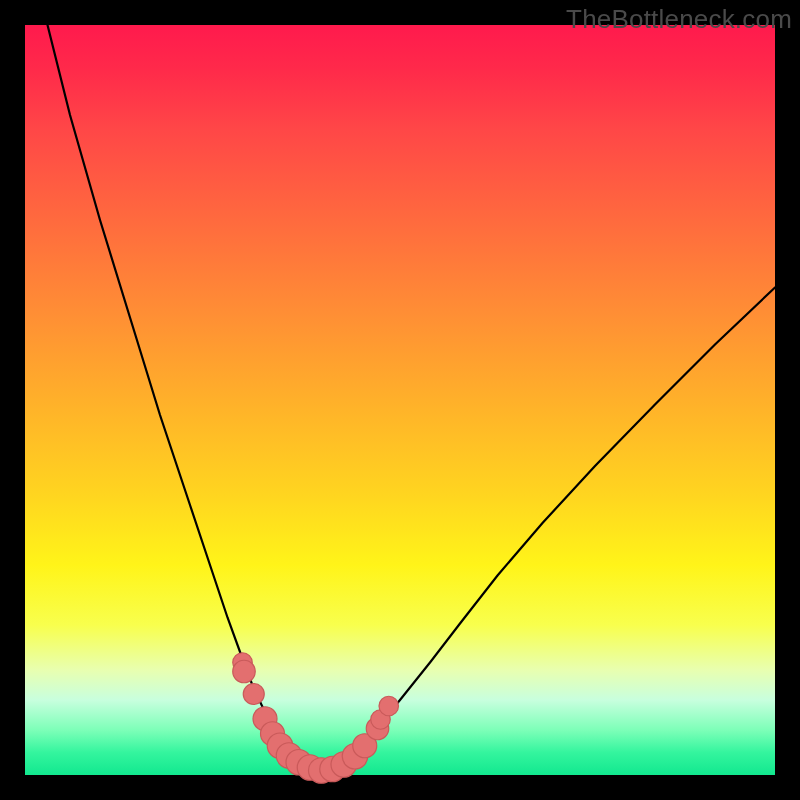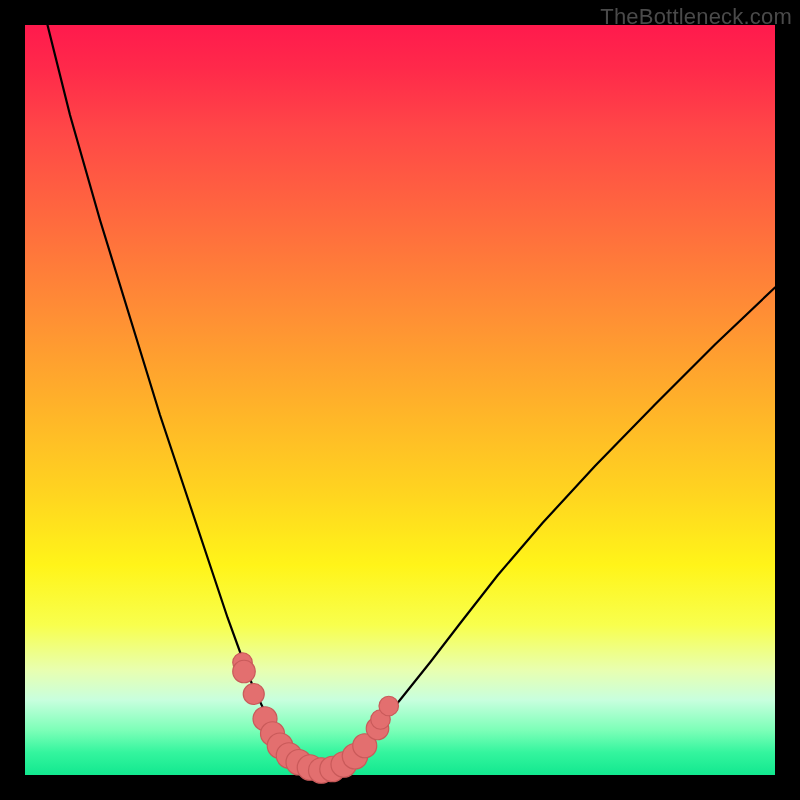"TheBottleneck.com" .watermark { font-size: 22px -> 26px }
